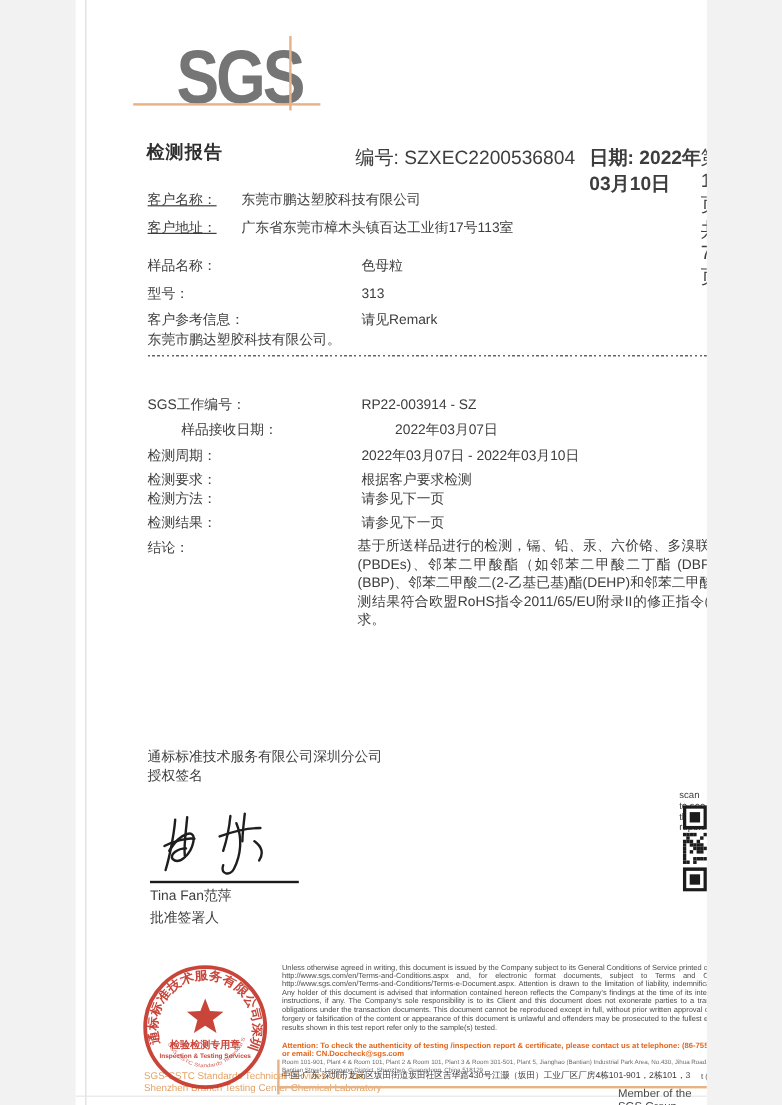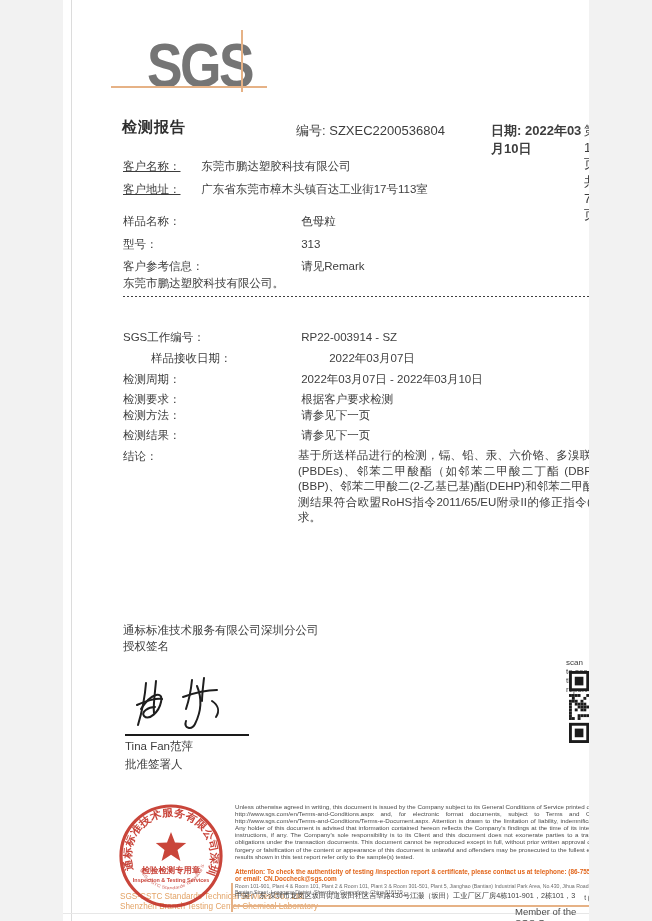"编号: SZXEC2200536804" .meta { font-size: 13px -> 16px }
